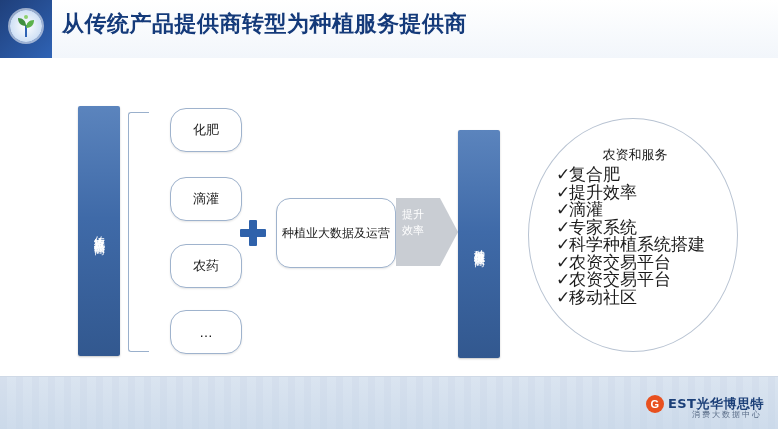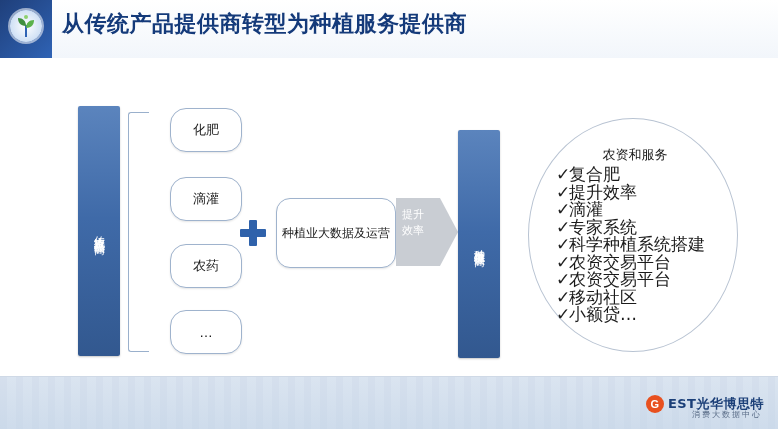"✓小额贷…" div.li { html: <div><span>✓</span><span>小额贷…</span></div> -> none }
